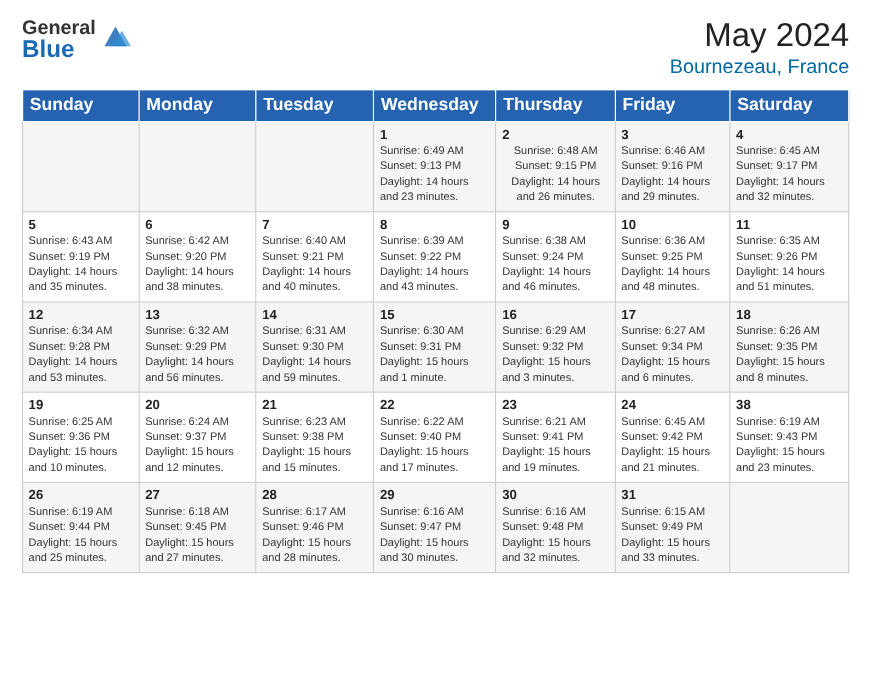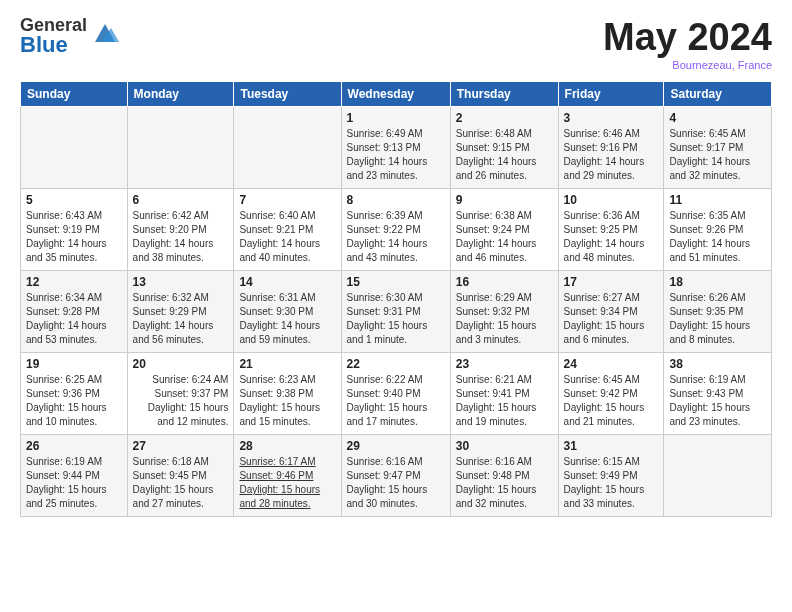"May 2024" .month-year { font-size: 38px -> 30px; font-weight: bold -> normal }
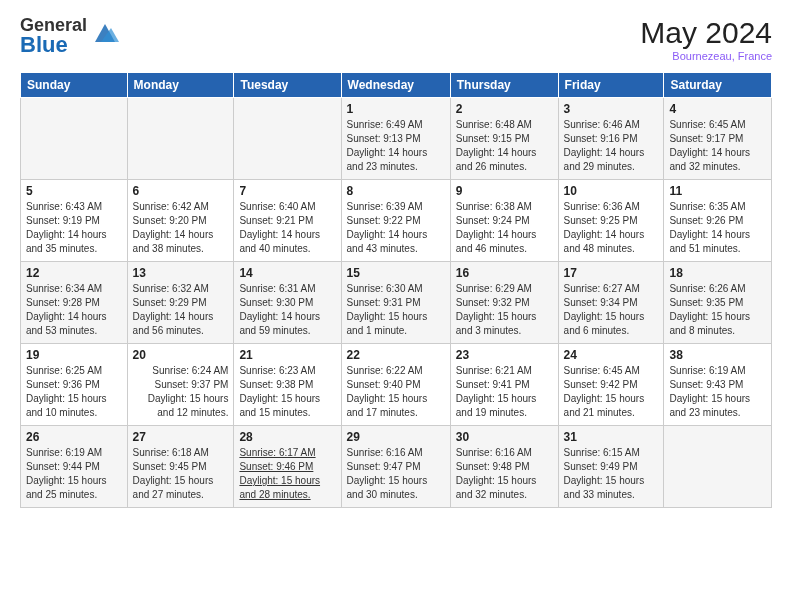"Bournezeau, France" .location { color: #8b5cf6 -> #0369a1; font-size: 11px -> 18px }
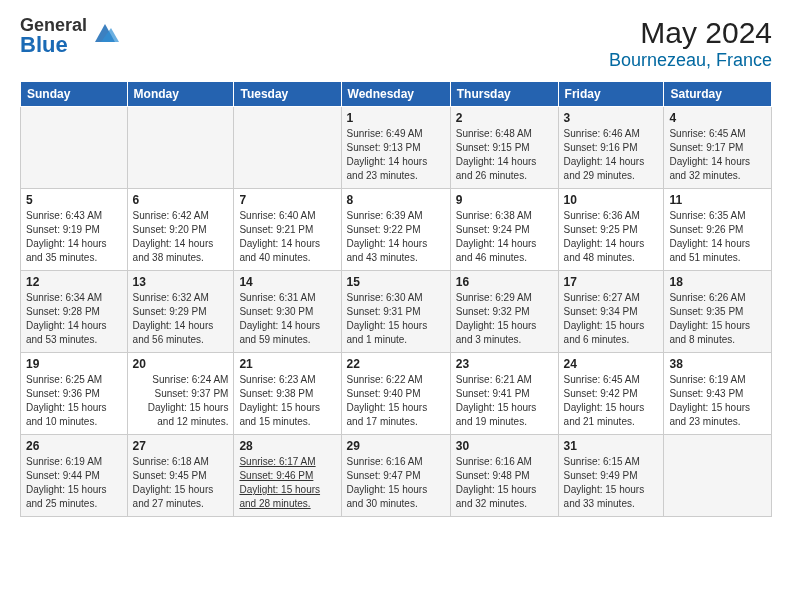"Sunday" .calendar thead tr th { font-size: 12px -> 16px }
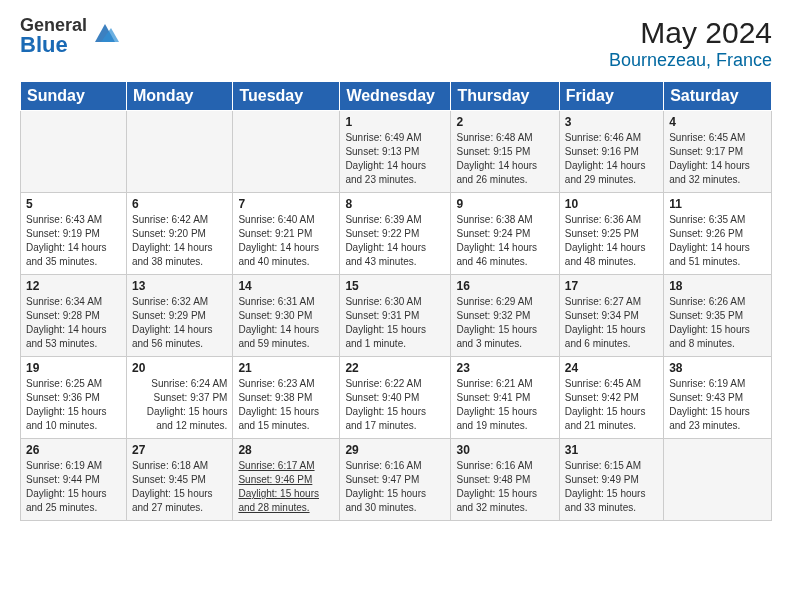"Sunrise: 6:48 AM" div.day-info { text-align: none -> center }
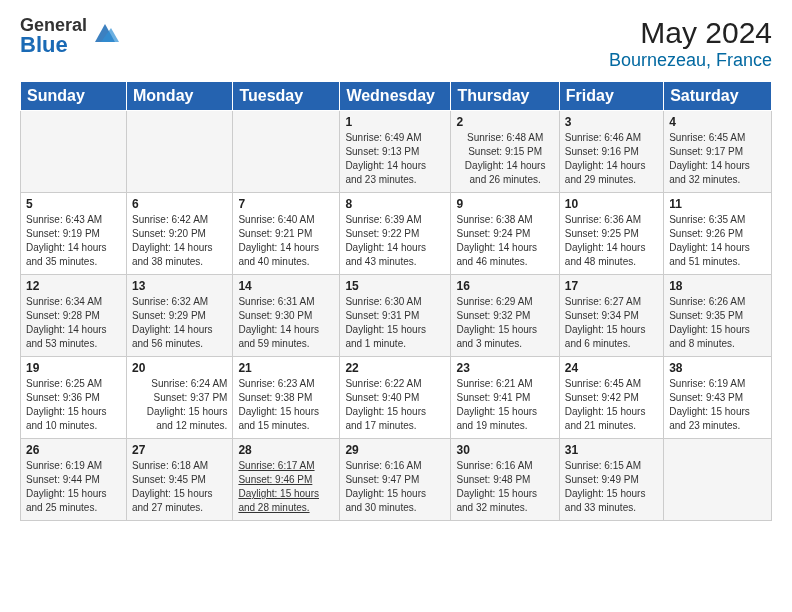"Sunrise: 6:24 AM" div.day-info { text-align: right -> none }
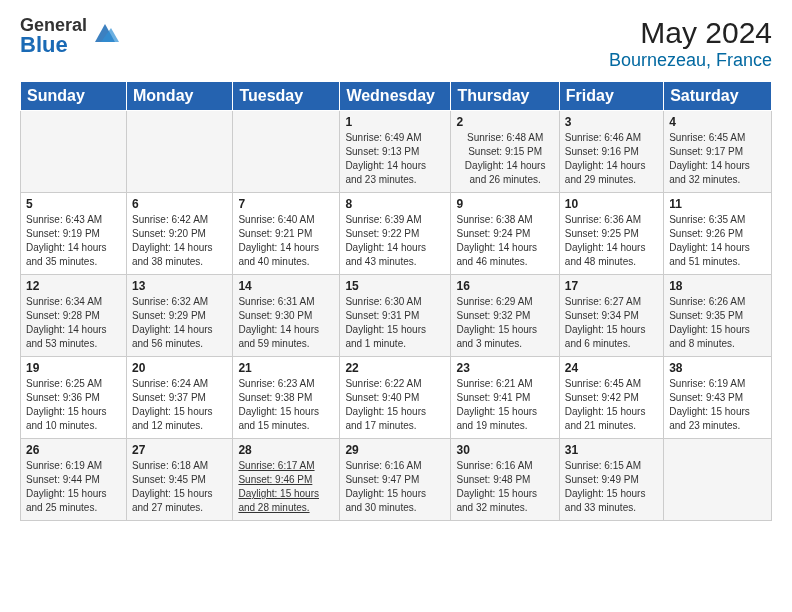"Sunrise: 6:17 AM" div.day-info { text-decoration: underline -> none }
